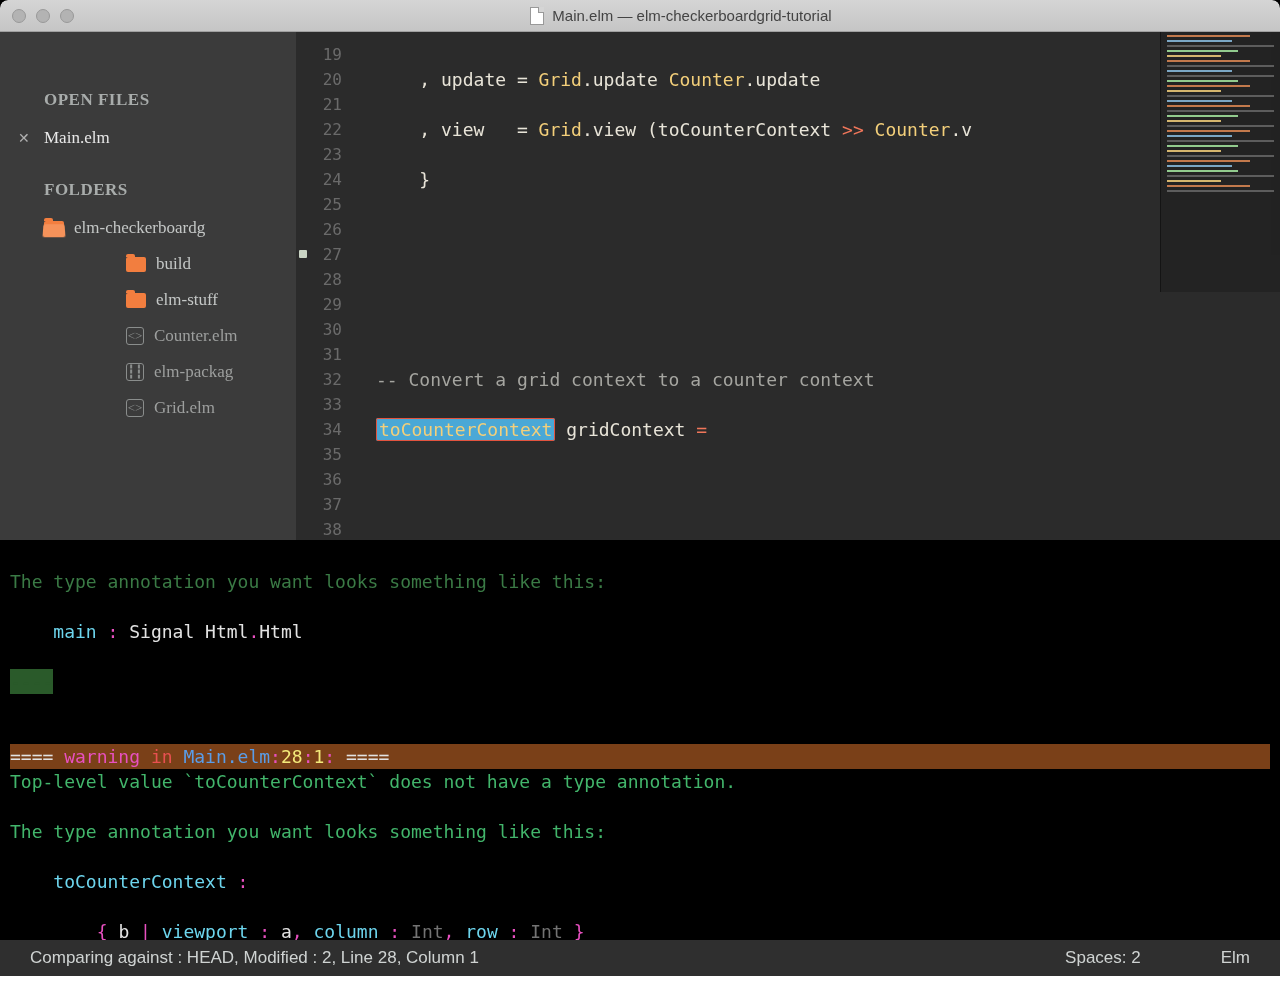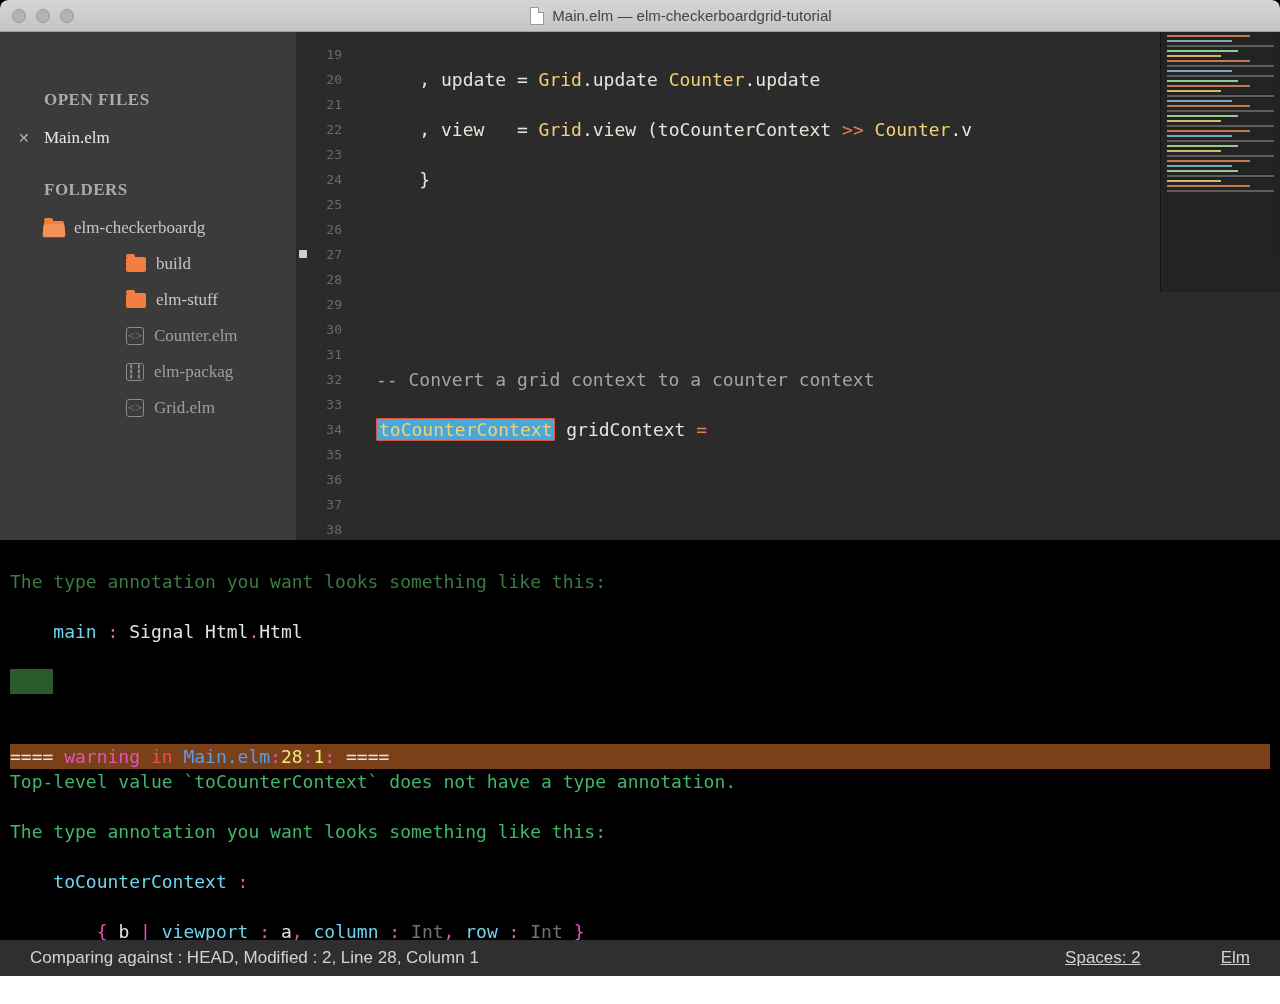"19" .gutter { font-size: 13px -> 16px }
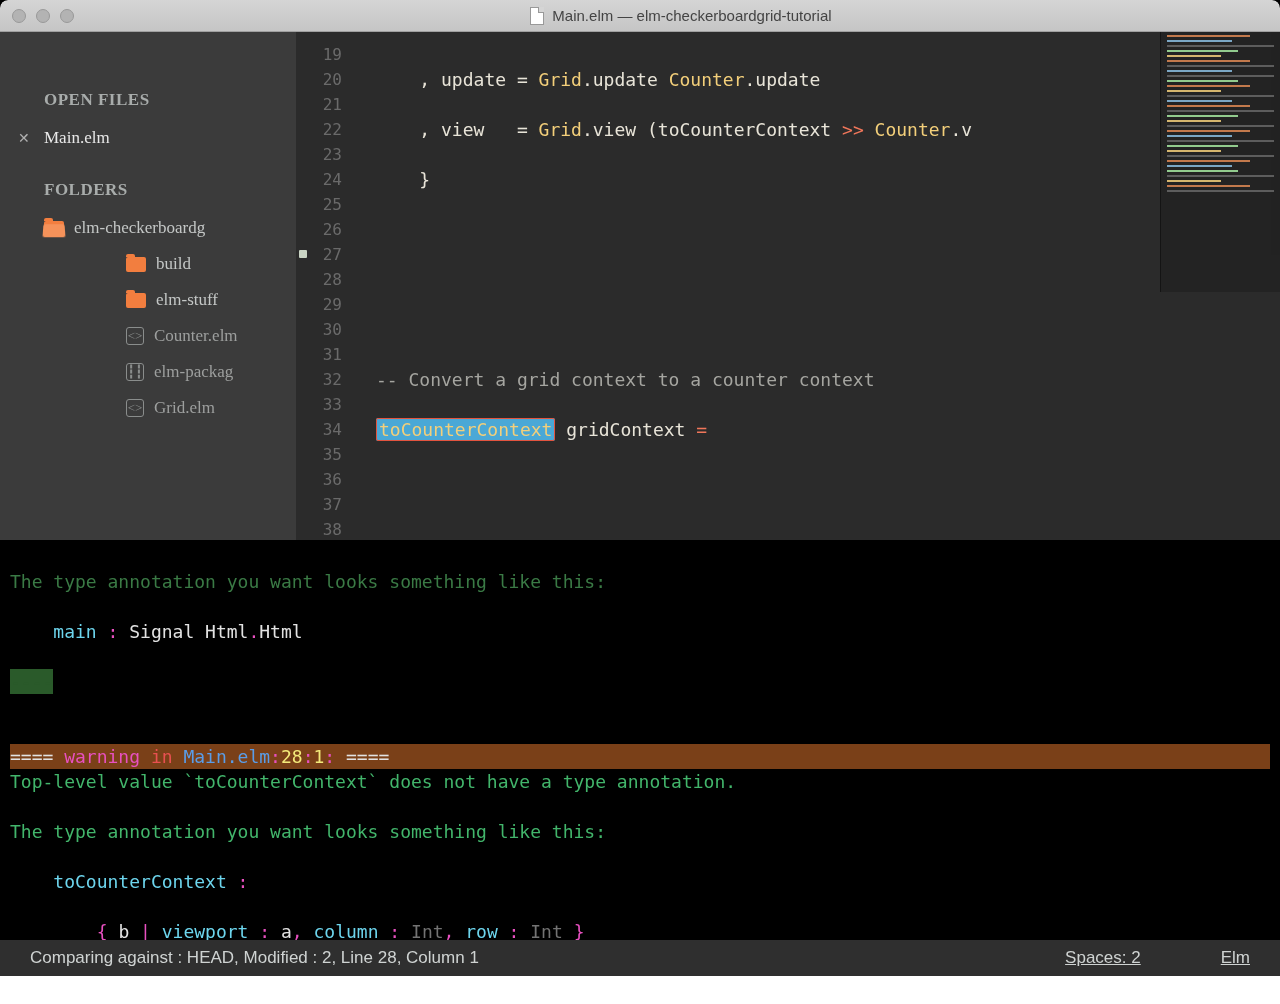"Spaces: 2" .statusbar .seg { text-decoration: underline -> none }
